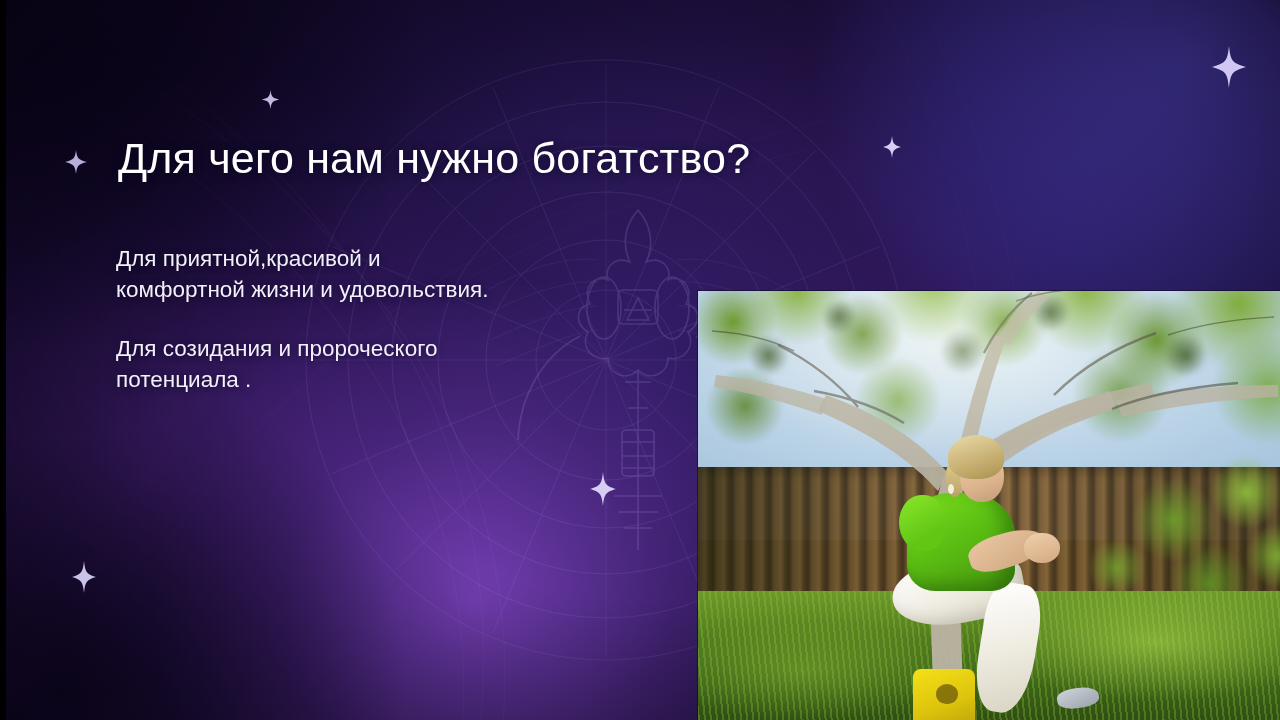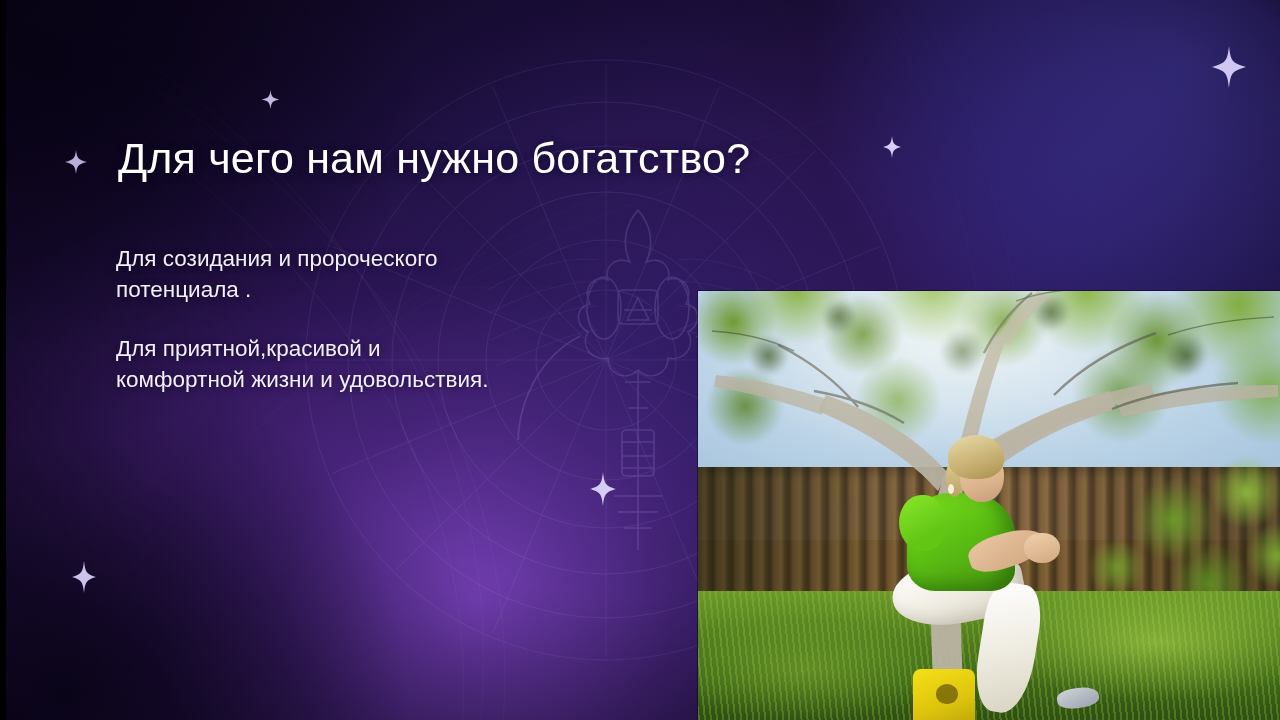"Для созидания и пророческого" p.para { order: before "Для приятной,красивой и" -> after "Для приятной,красивой и" }
